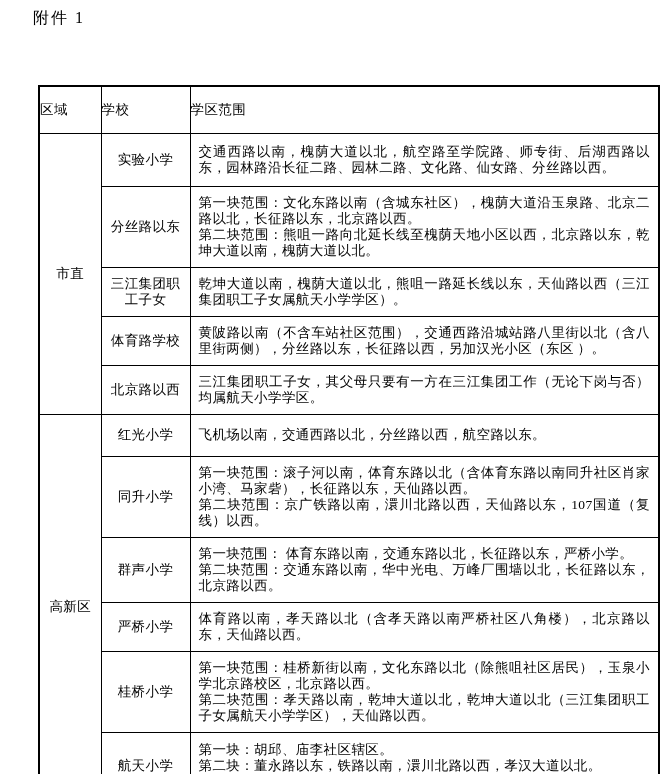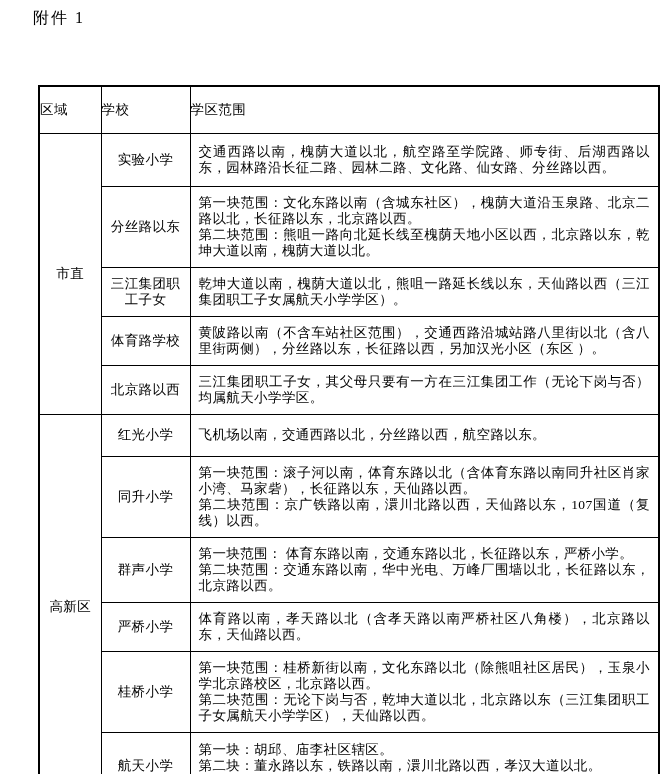"第二块范围：无论下岗与否，乾坤大道以北，北京路以东（三江集团职工子女属航天小学学" div.range-paragraph { text: 无论下岗与否，乾坤大道以北，北京路以东 -> 孝天路以南，乾坤大道以北，乾坤大道以北 }
